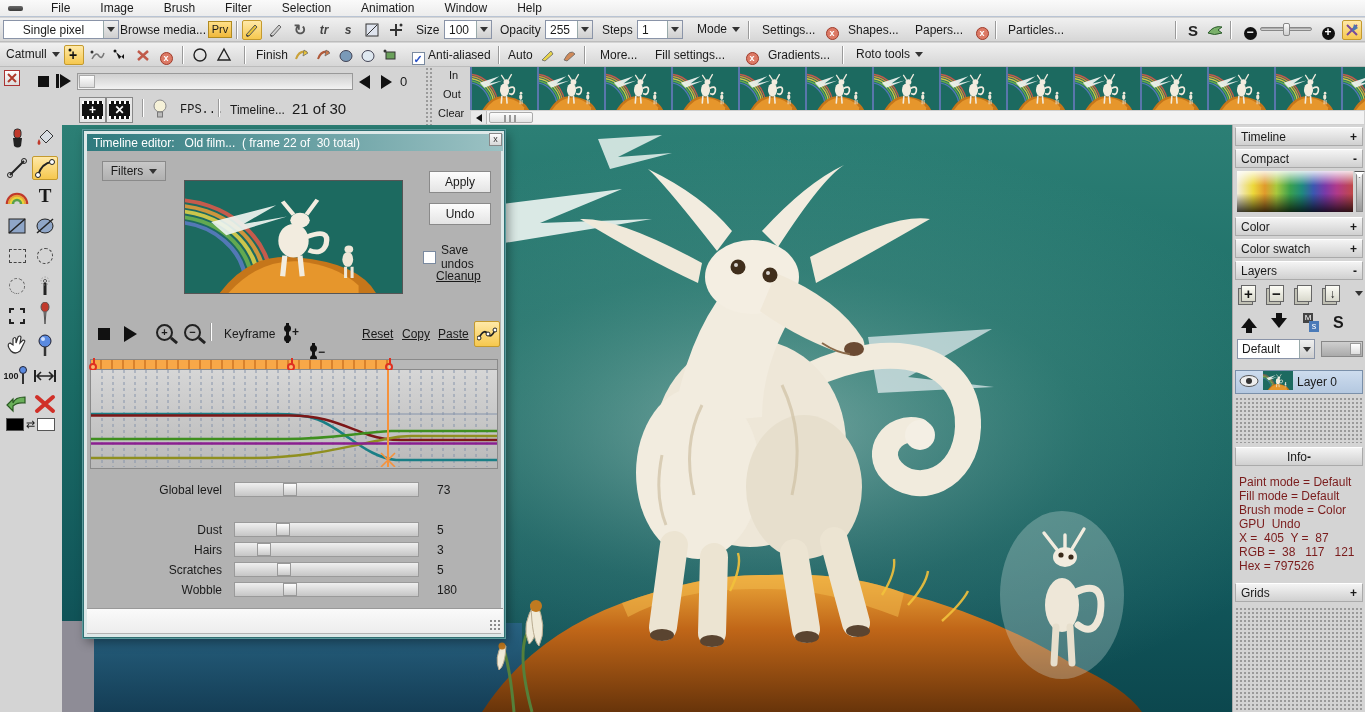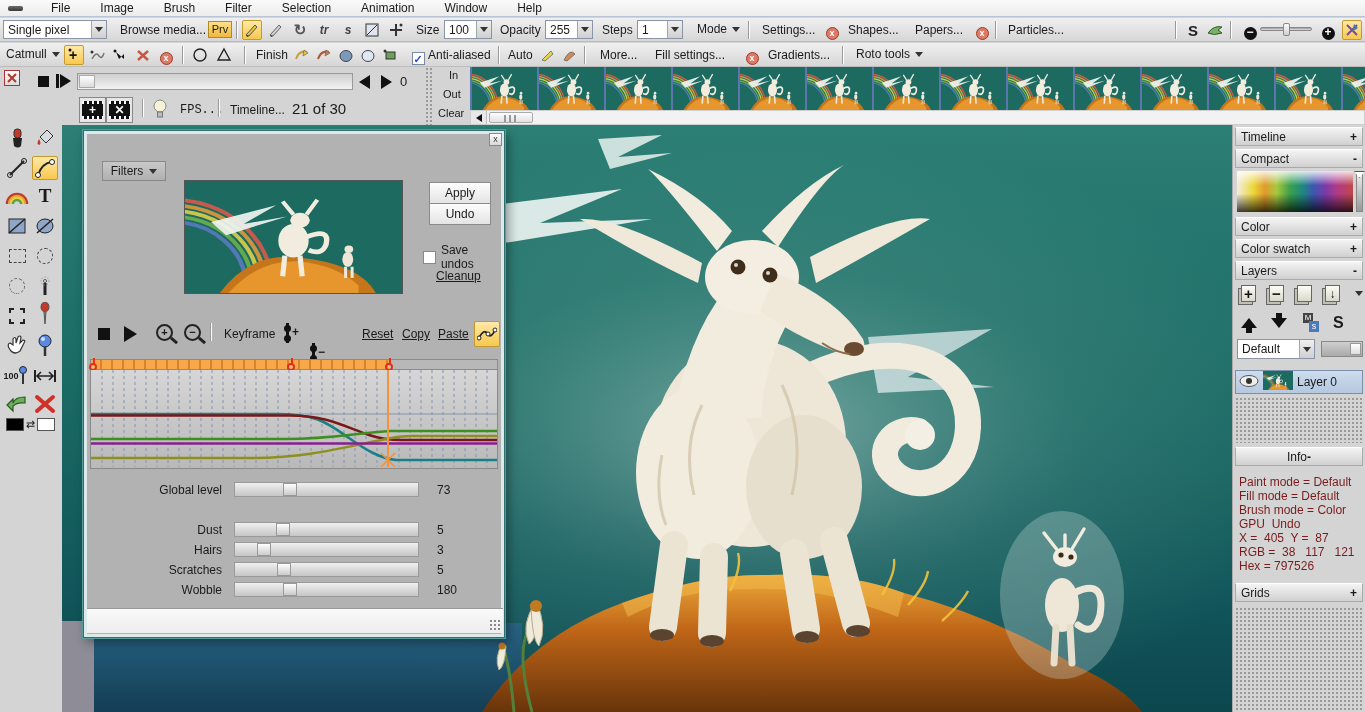"Single pixel" div.sel { text-align: none -> center; width: 104px -> 116px }
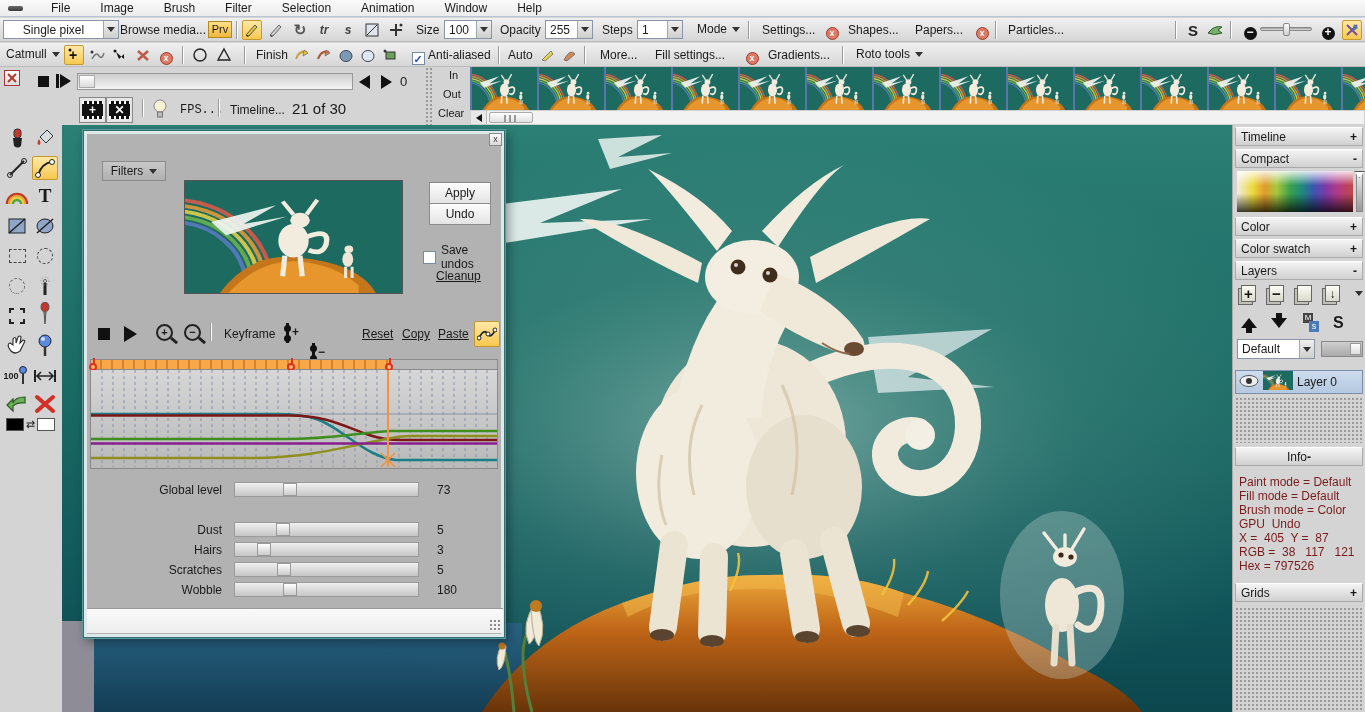"Timeline editor:" div { html: none -> <div> <span>Timeline editor:</span><span>&nbsp;&nbsp;&nbsp;</span> <span>Old film... ( frame 22 of 30 total)</span> </div> }
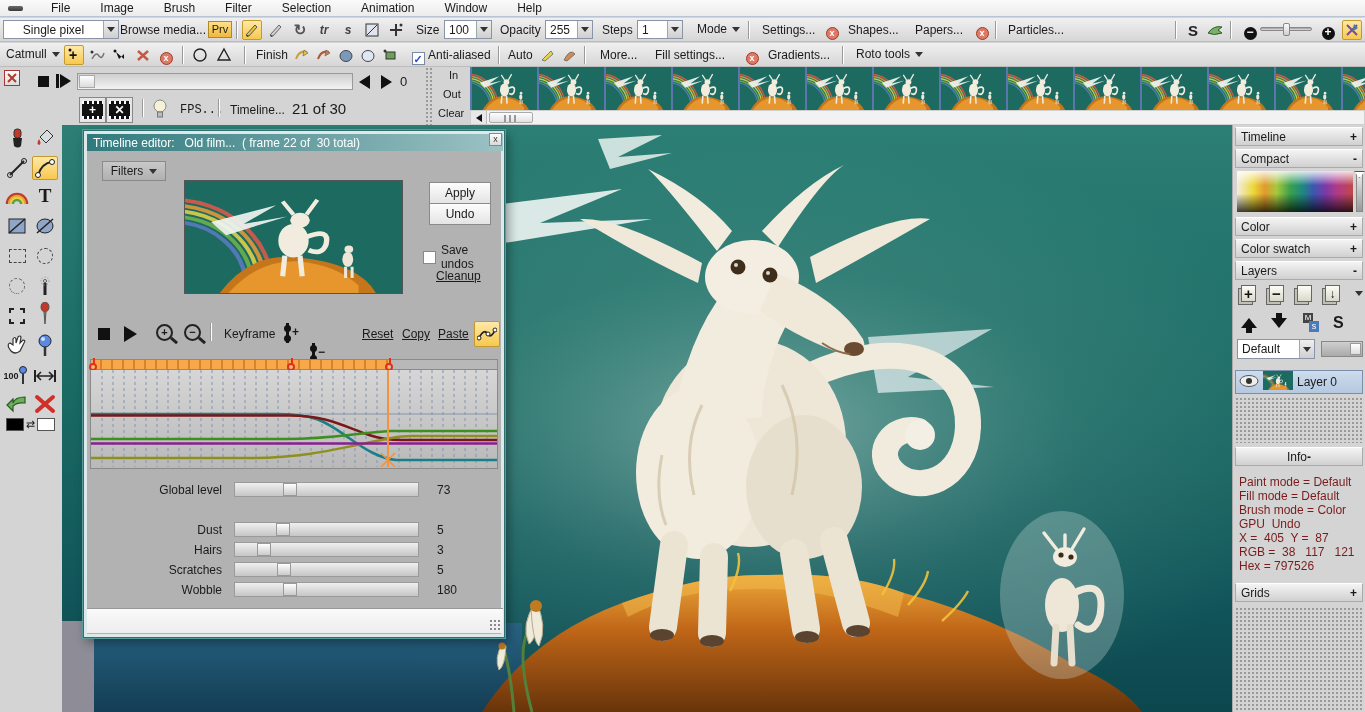"Apply" div.dbtn { margin-top: 11px -> none }
